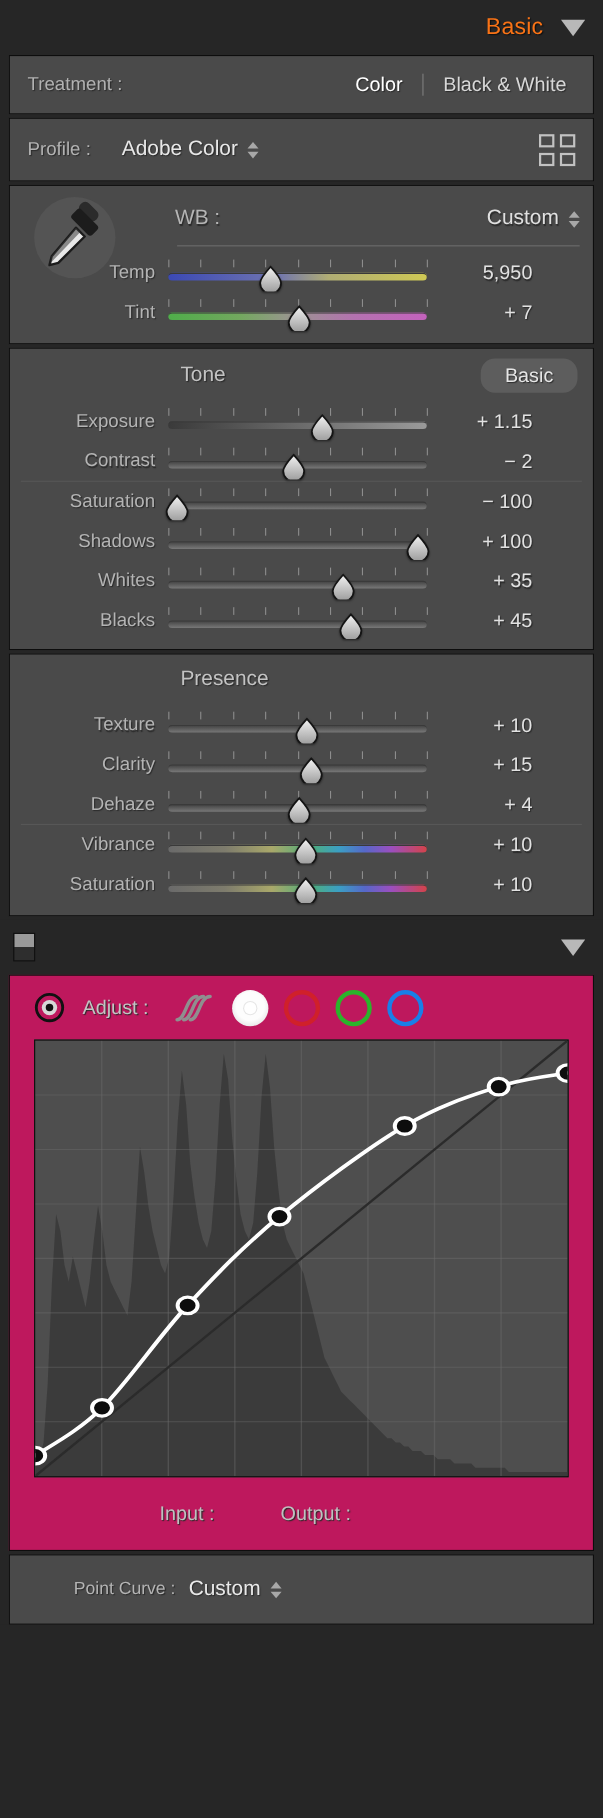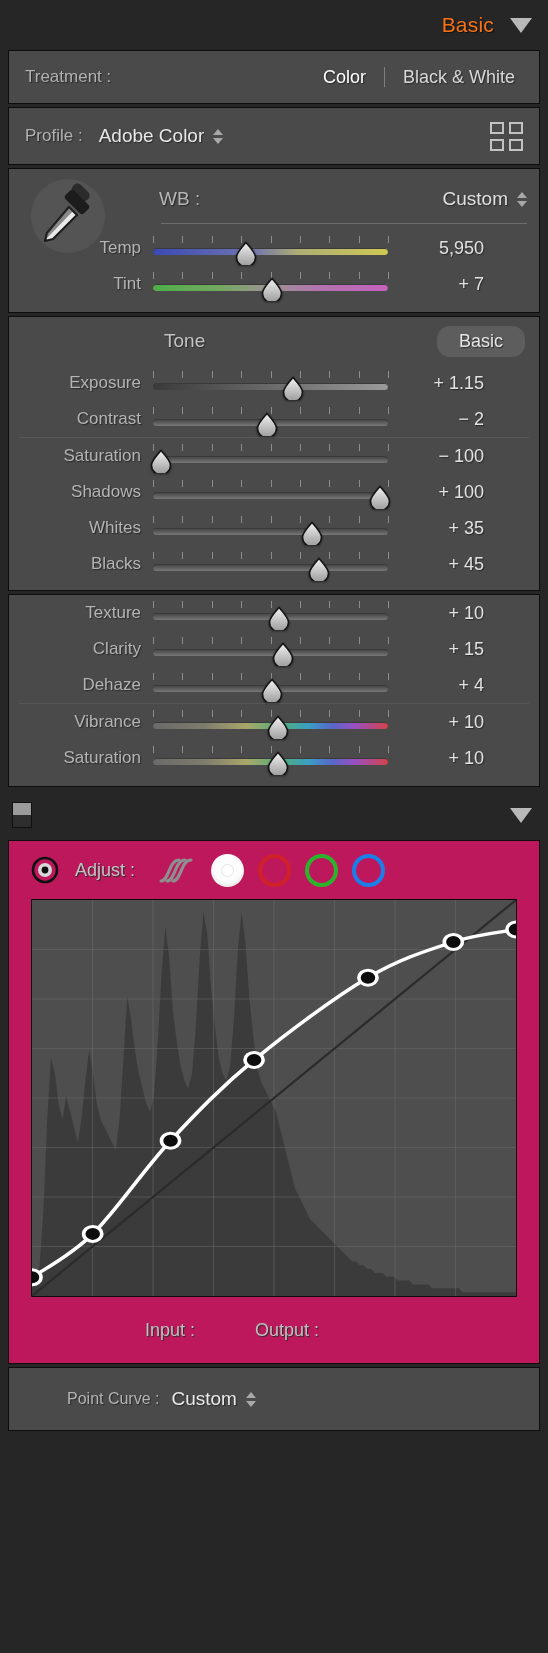"Adobe Color" .profile-value { margin-left: 16px -> 28px }
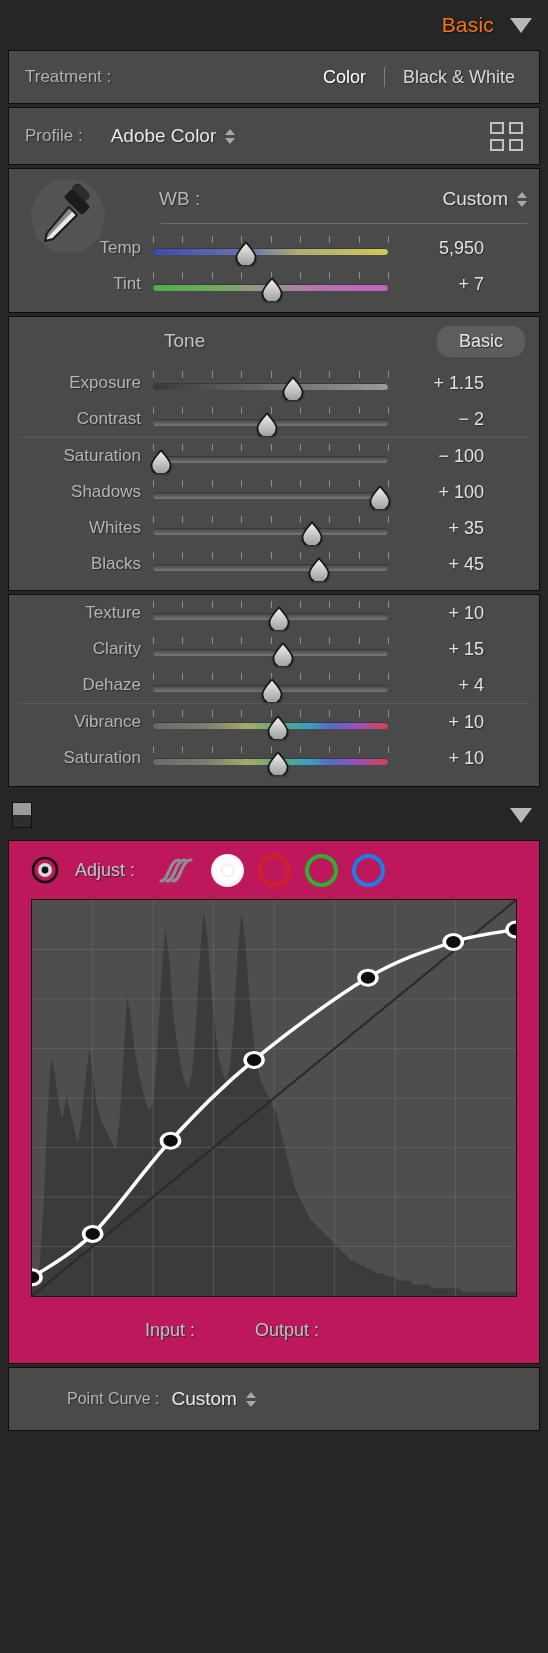"Presence" div.pres-head { html: none -> <div> <span>Presence</span> </div> }
